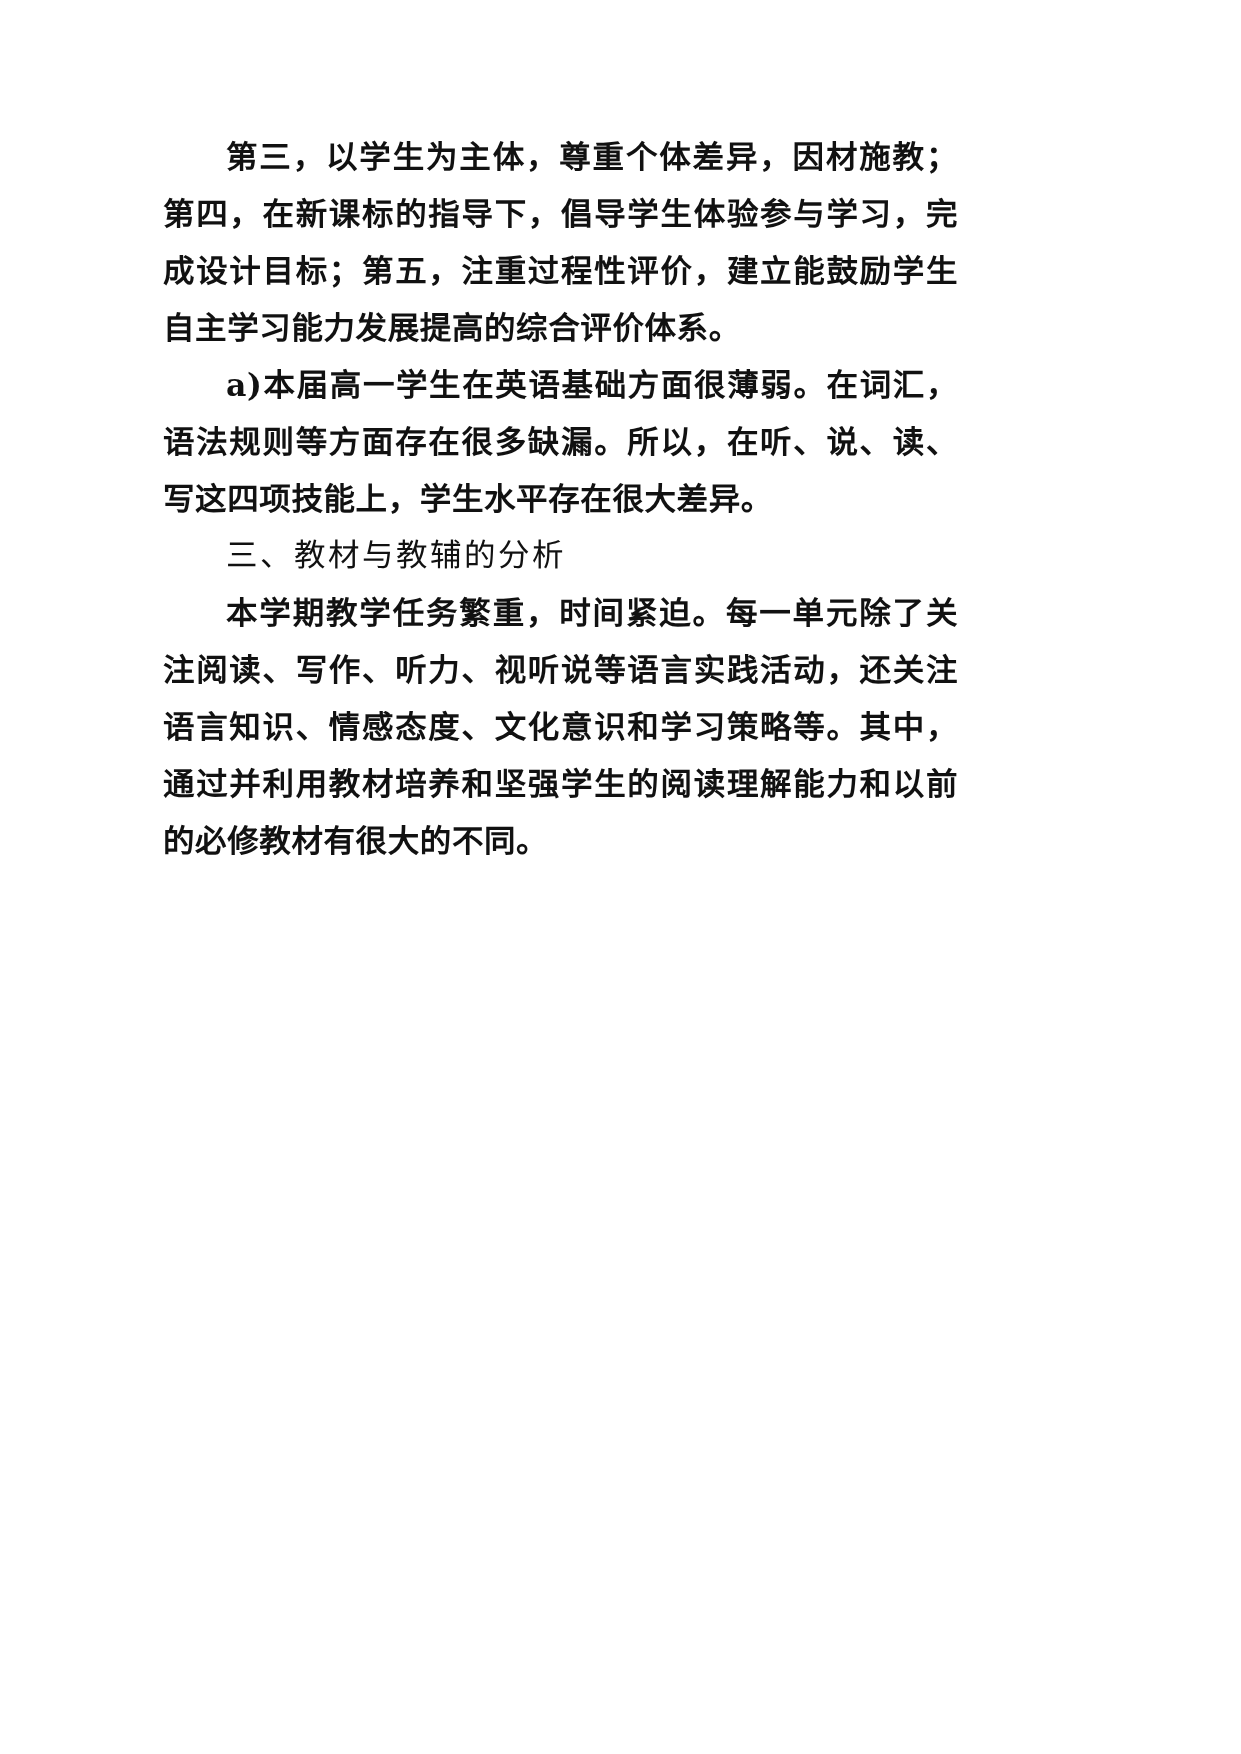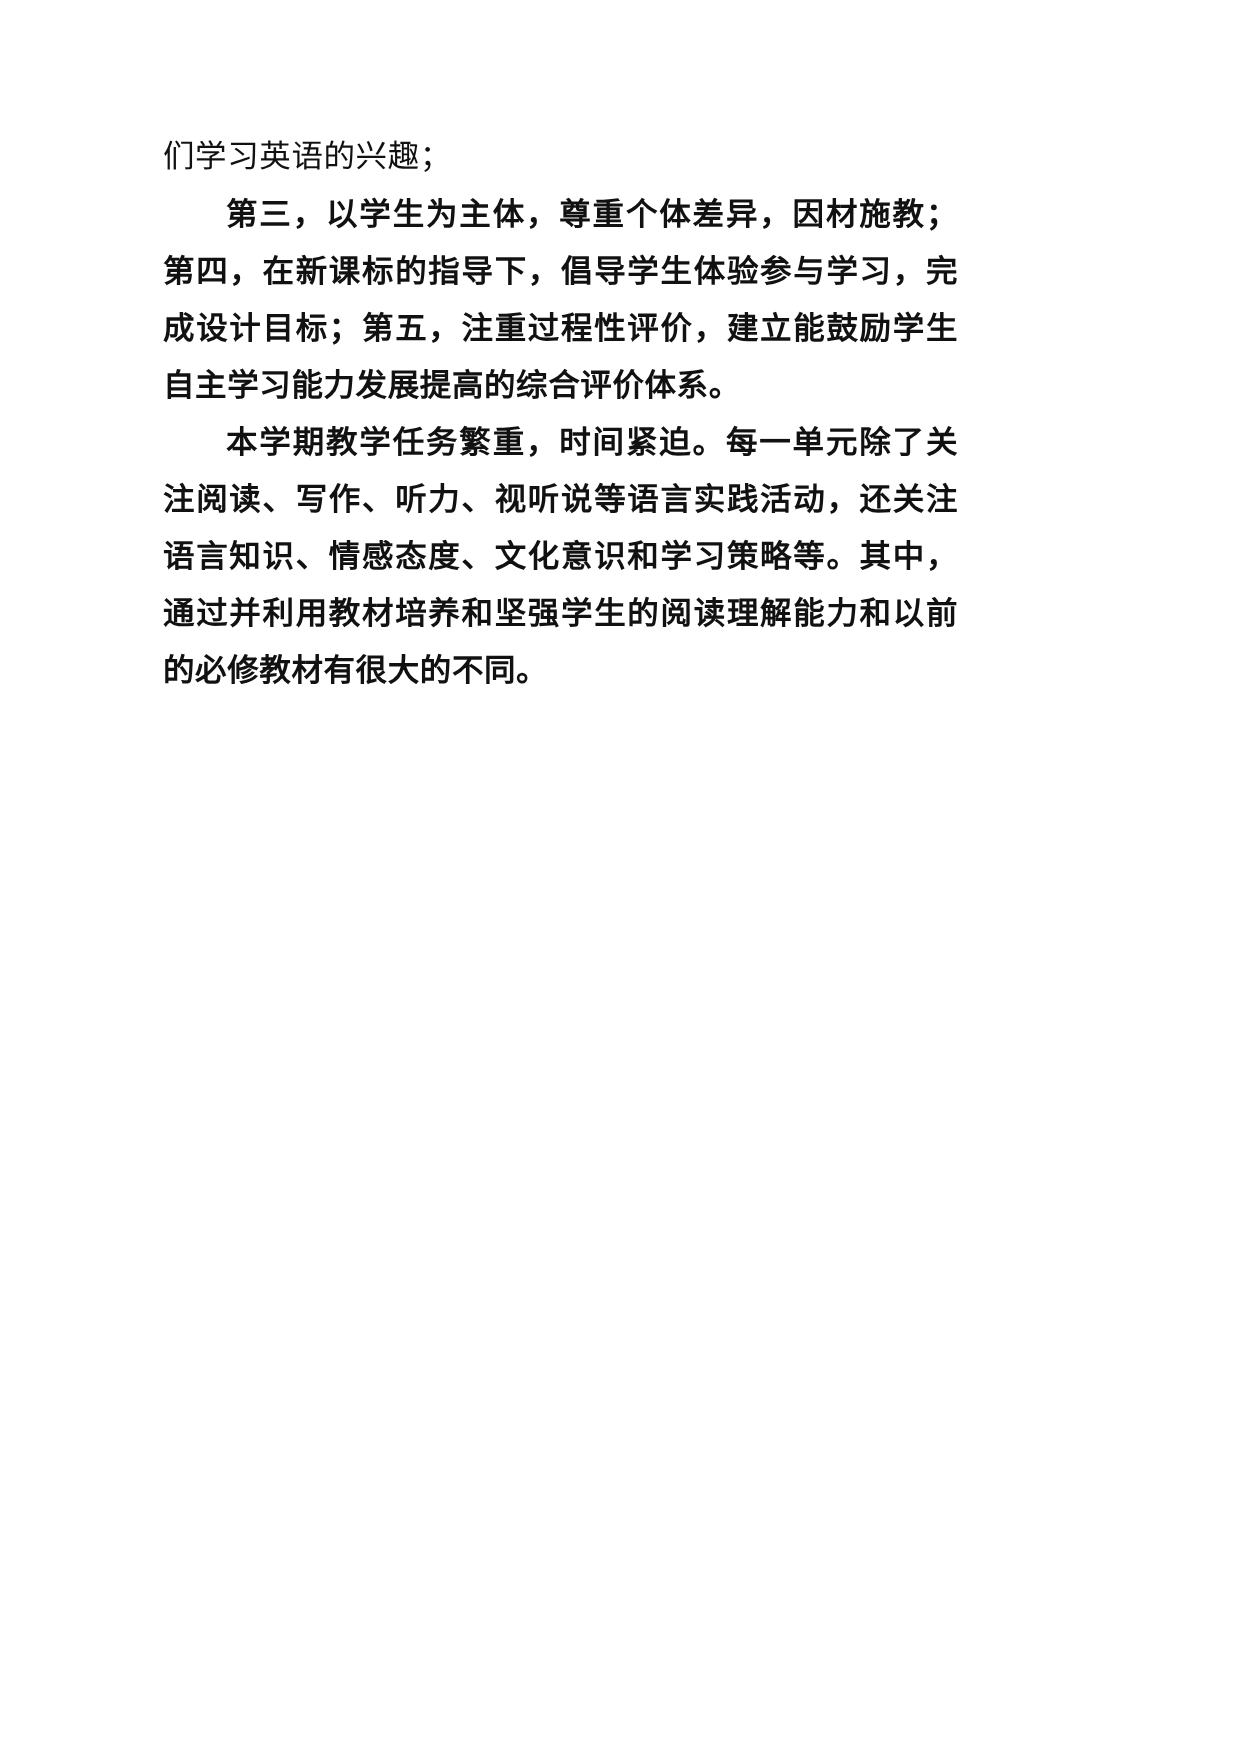"们学习英语的兴趣；" p.para { html: <p>们学习英语的兴趣；</p> -> none }
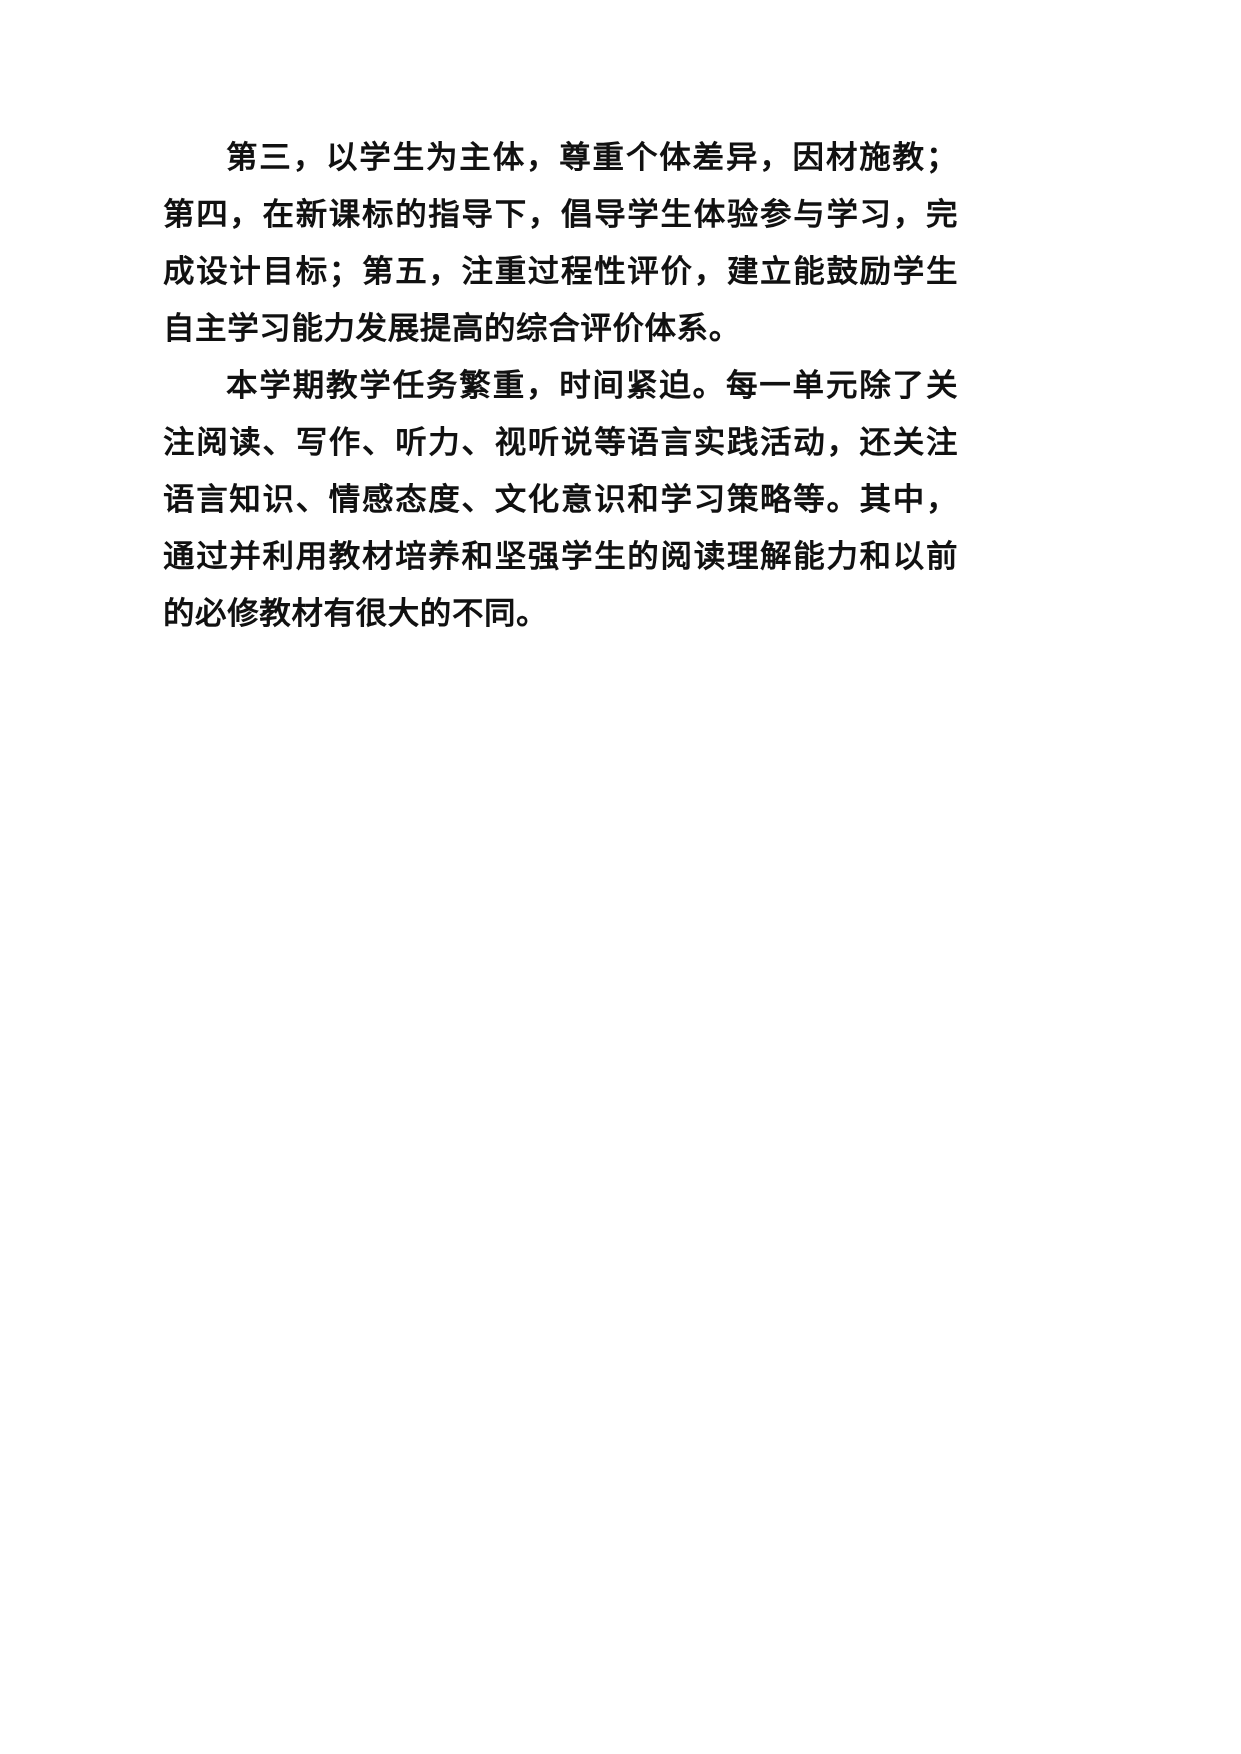"a)本届高一学生在英语基础方面很薄弱。在词汇，语法规则等方面存在很多缺漏。所以，" p.para { html: none -> <p>a)本届高一学生在英语基础方面很薄弱。在词汇，语法规则等方面存在很多缺漏。所以，在听、说、读、写这四项技能上，学生水平存在很大差异。</p> }
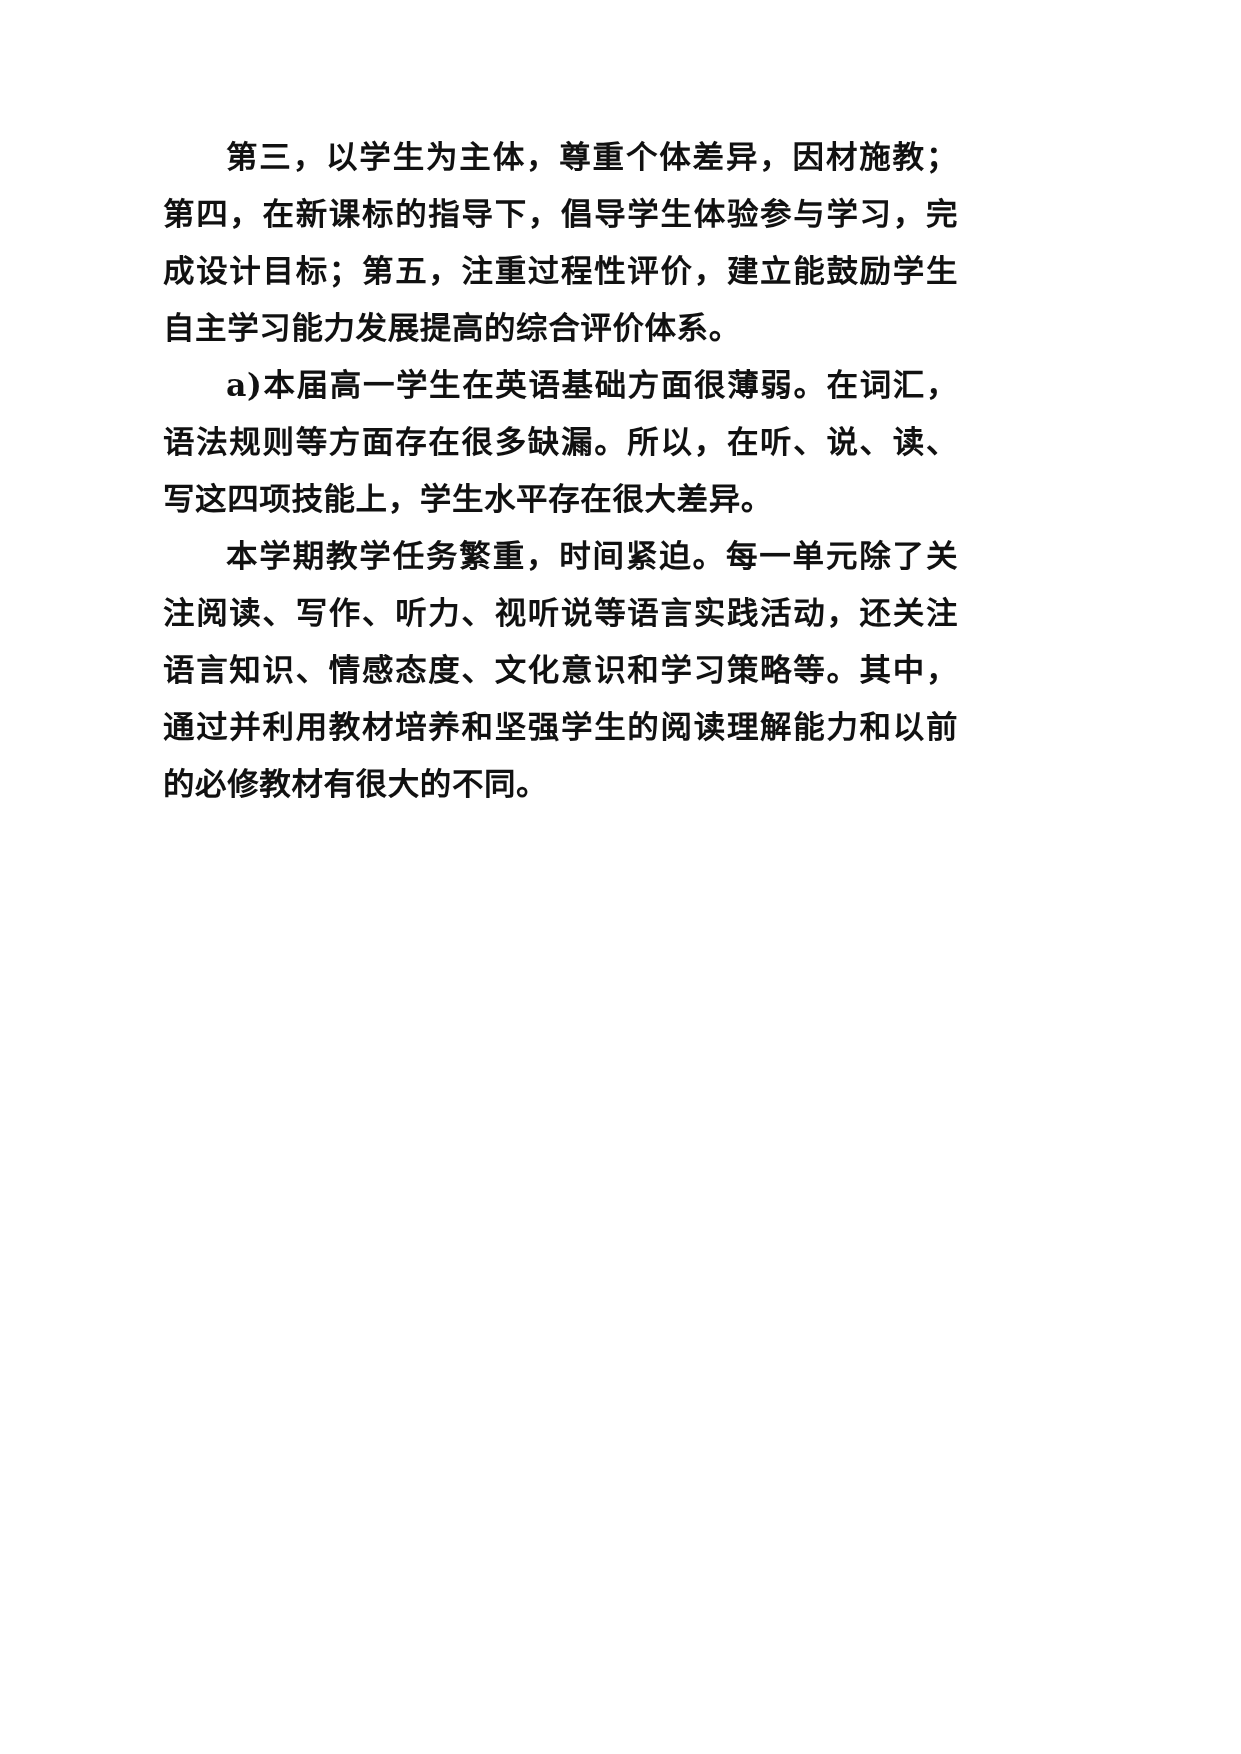"三、教材与教辅的分析" p.para { html: none -> <p>三、教材与教辅的分析</p> }
